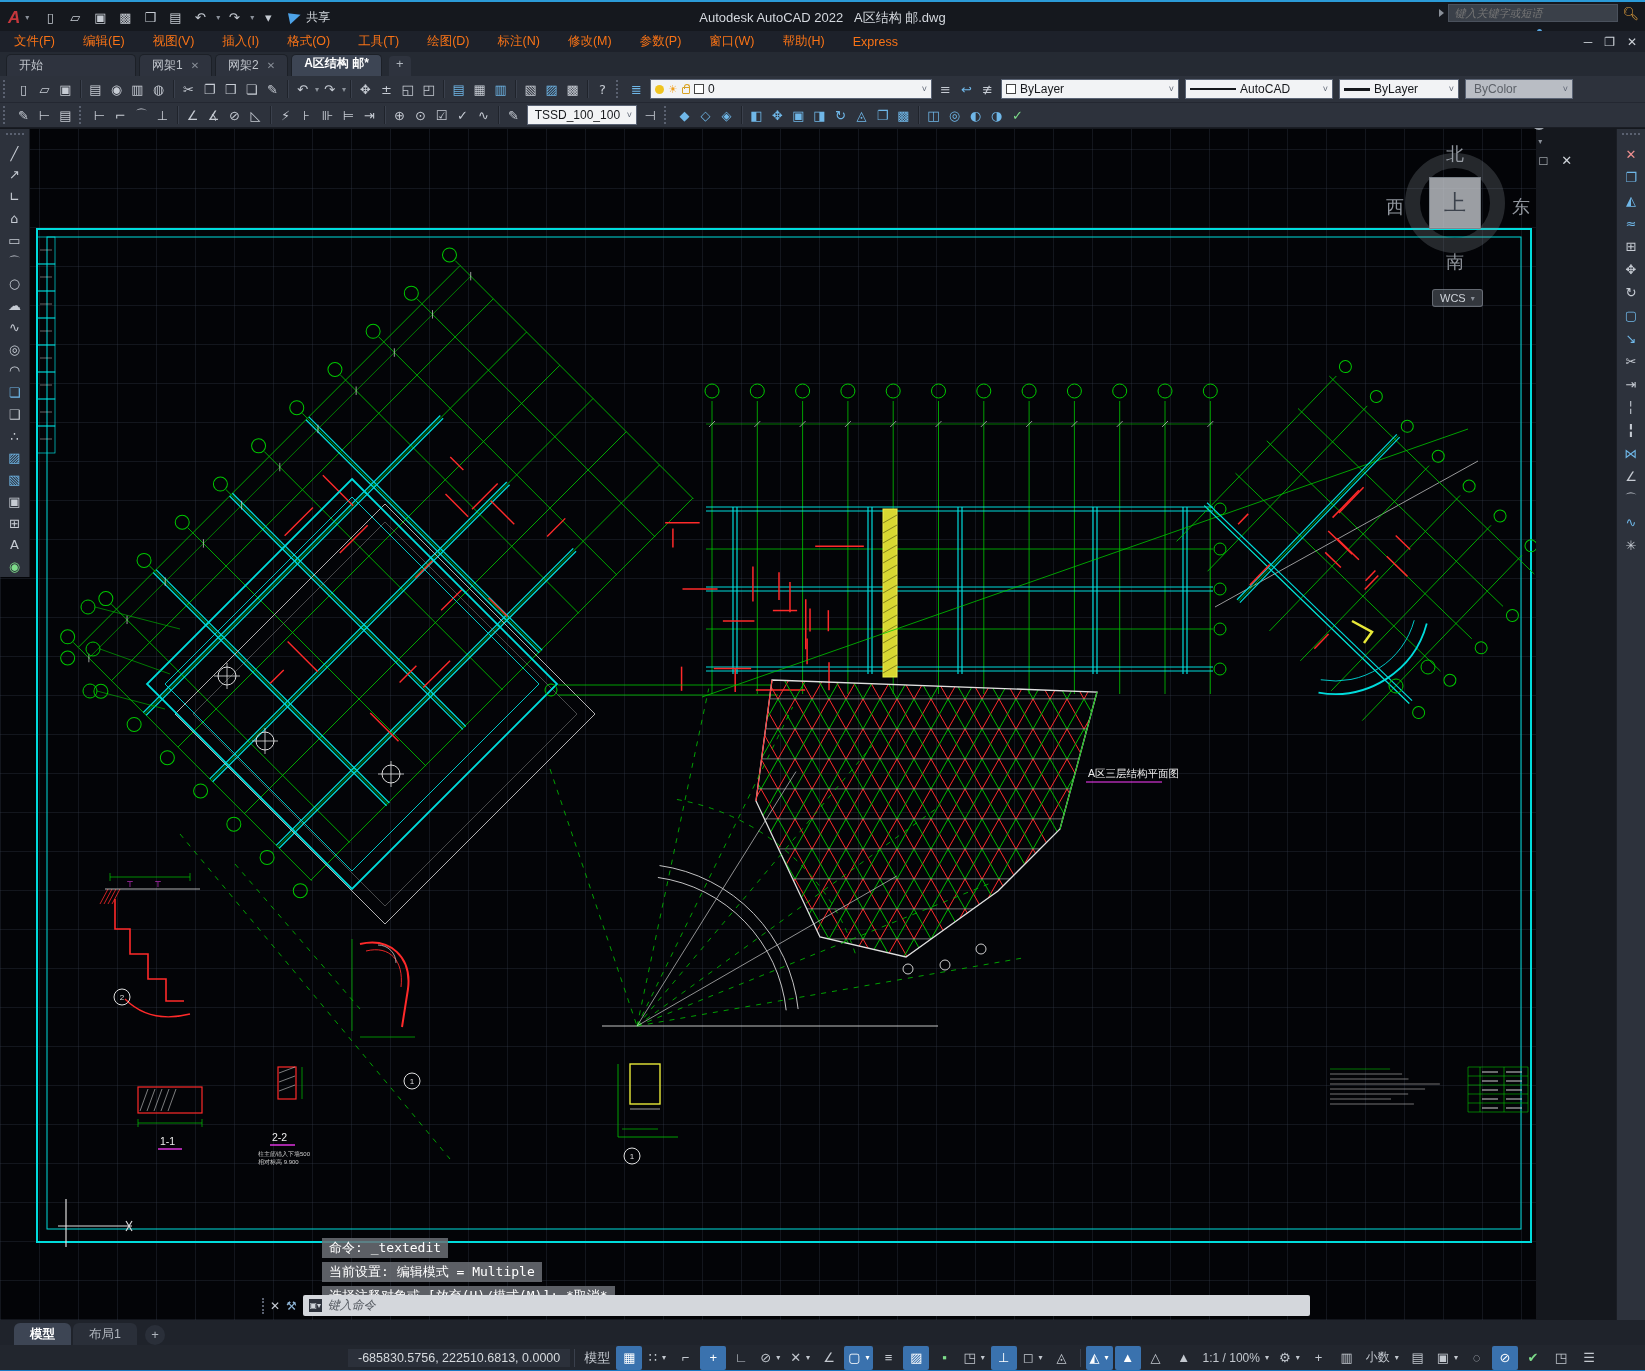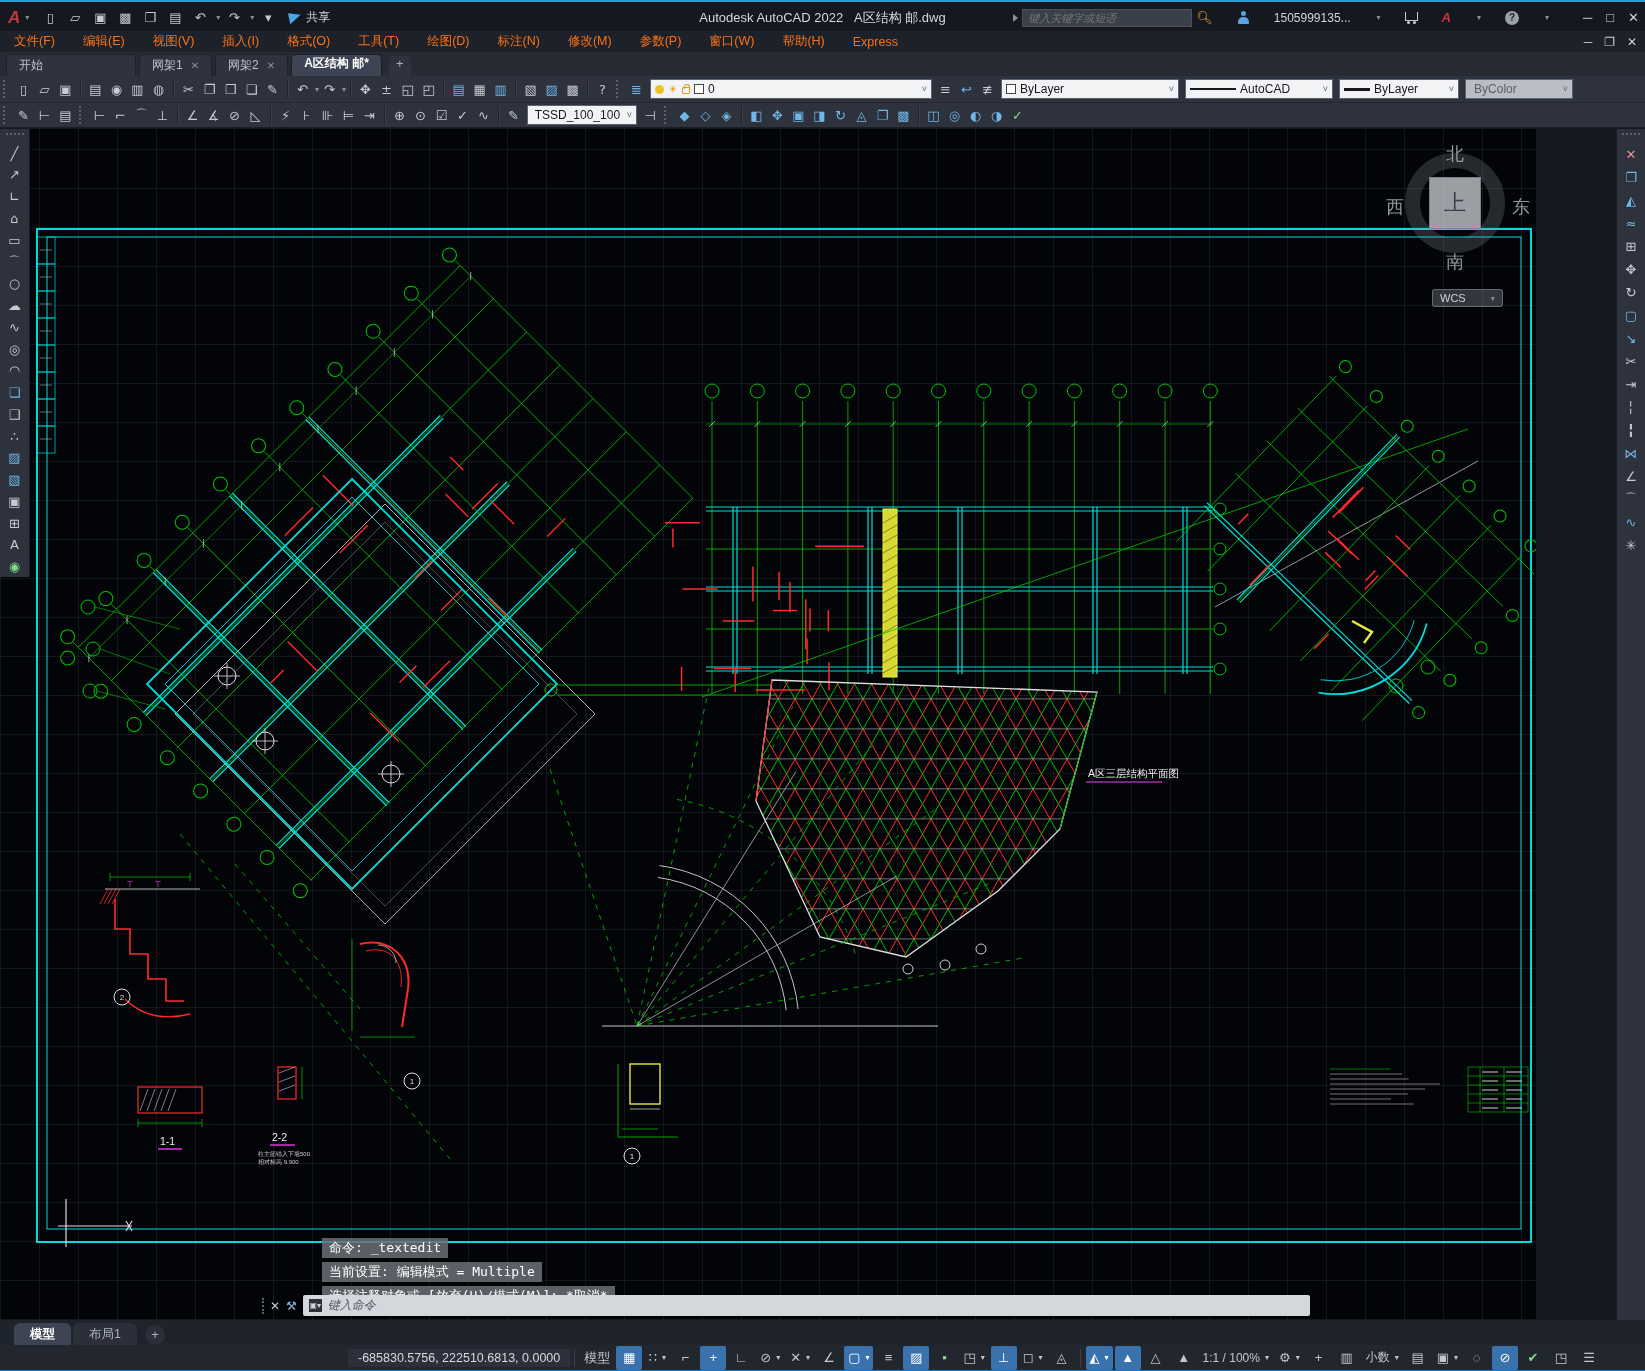"键入关键字或短语" .tb-right { flex-direction: none -> column; gap: 24px -> 7px }
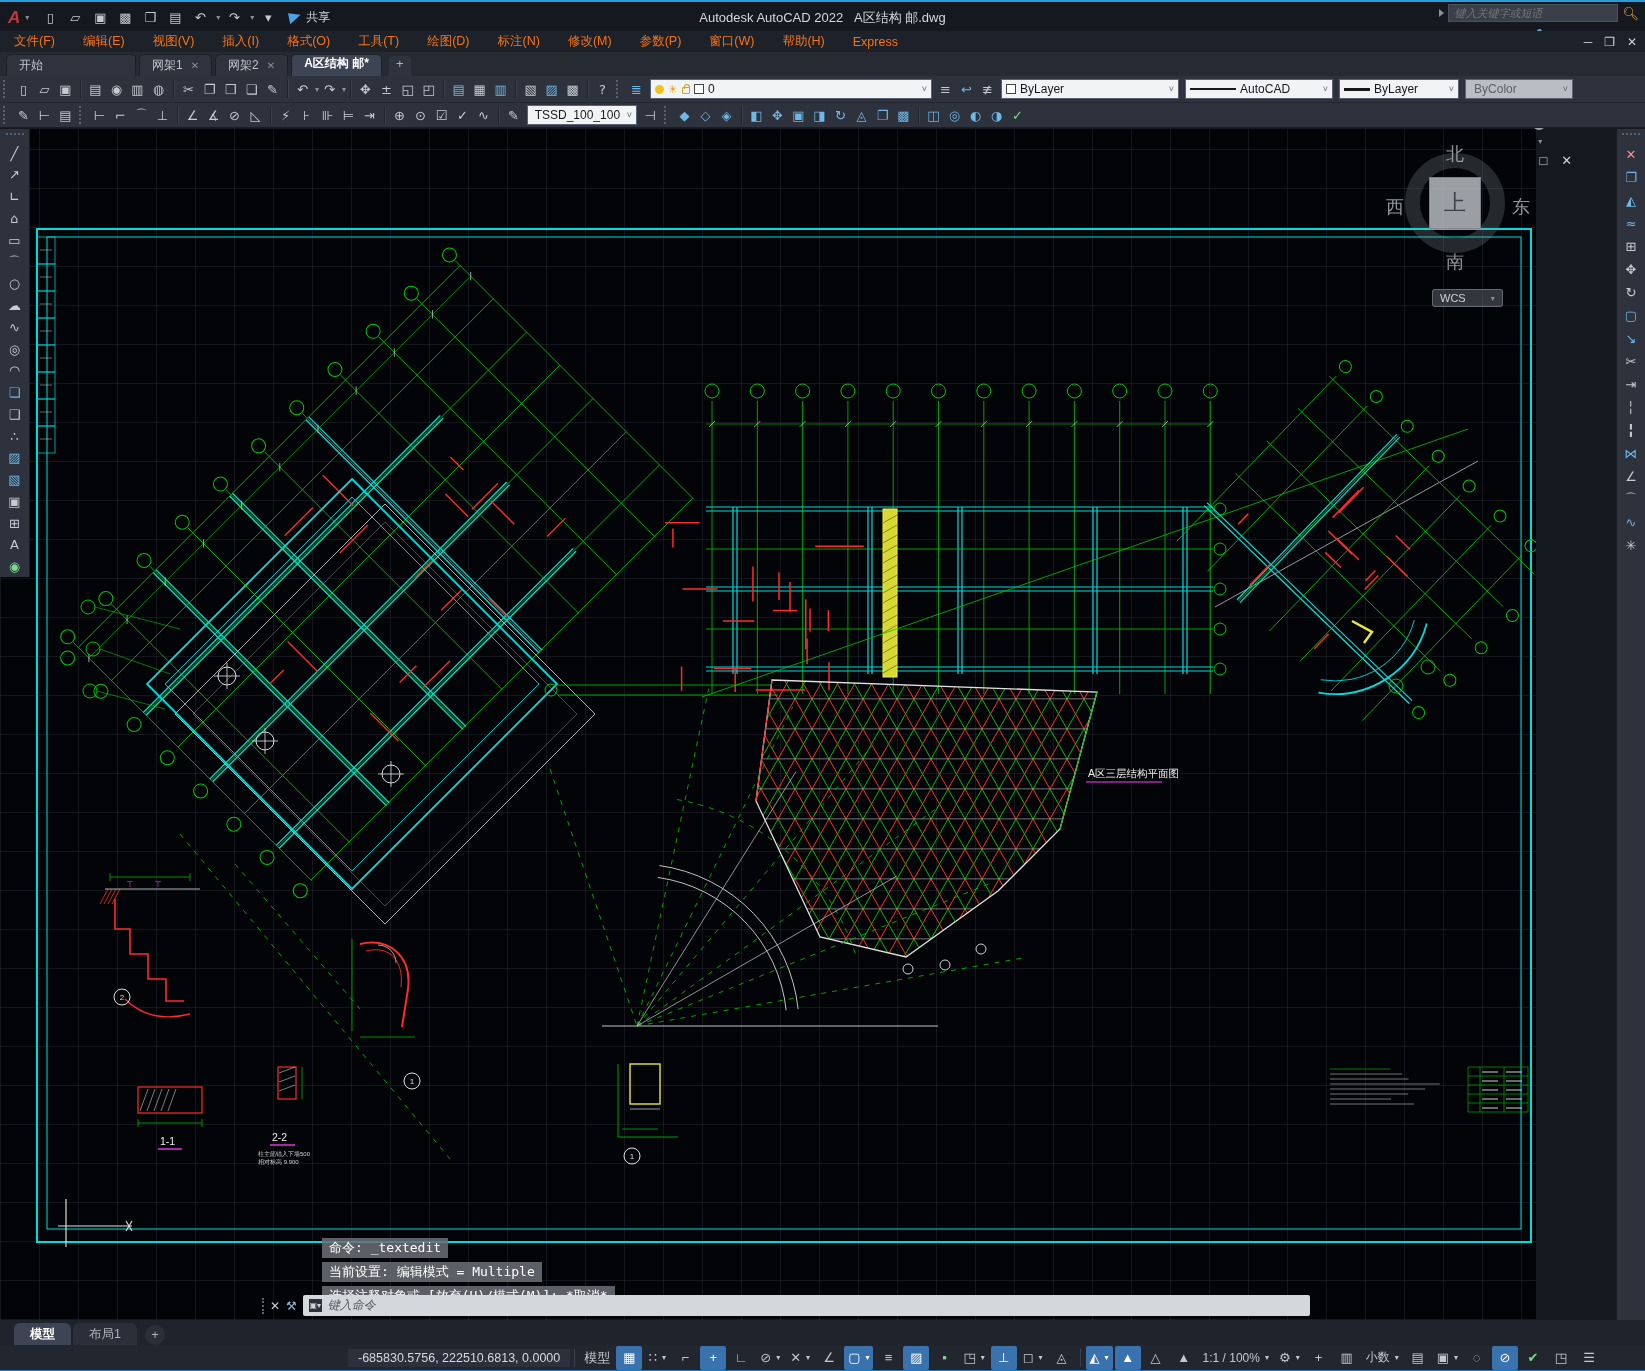"WCS" .wcs-pill { gap: 23px -> 3px }
